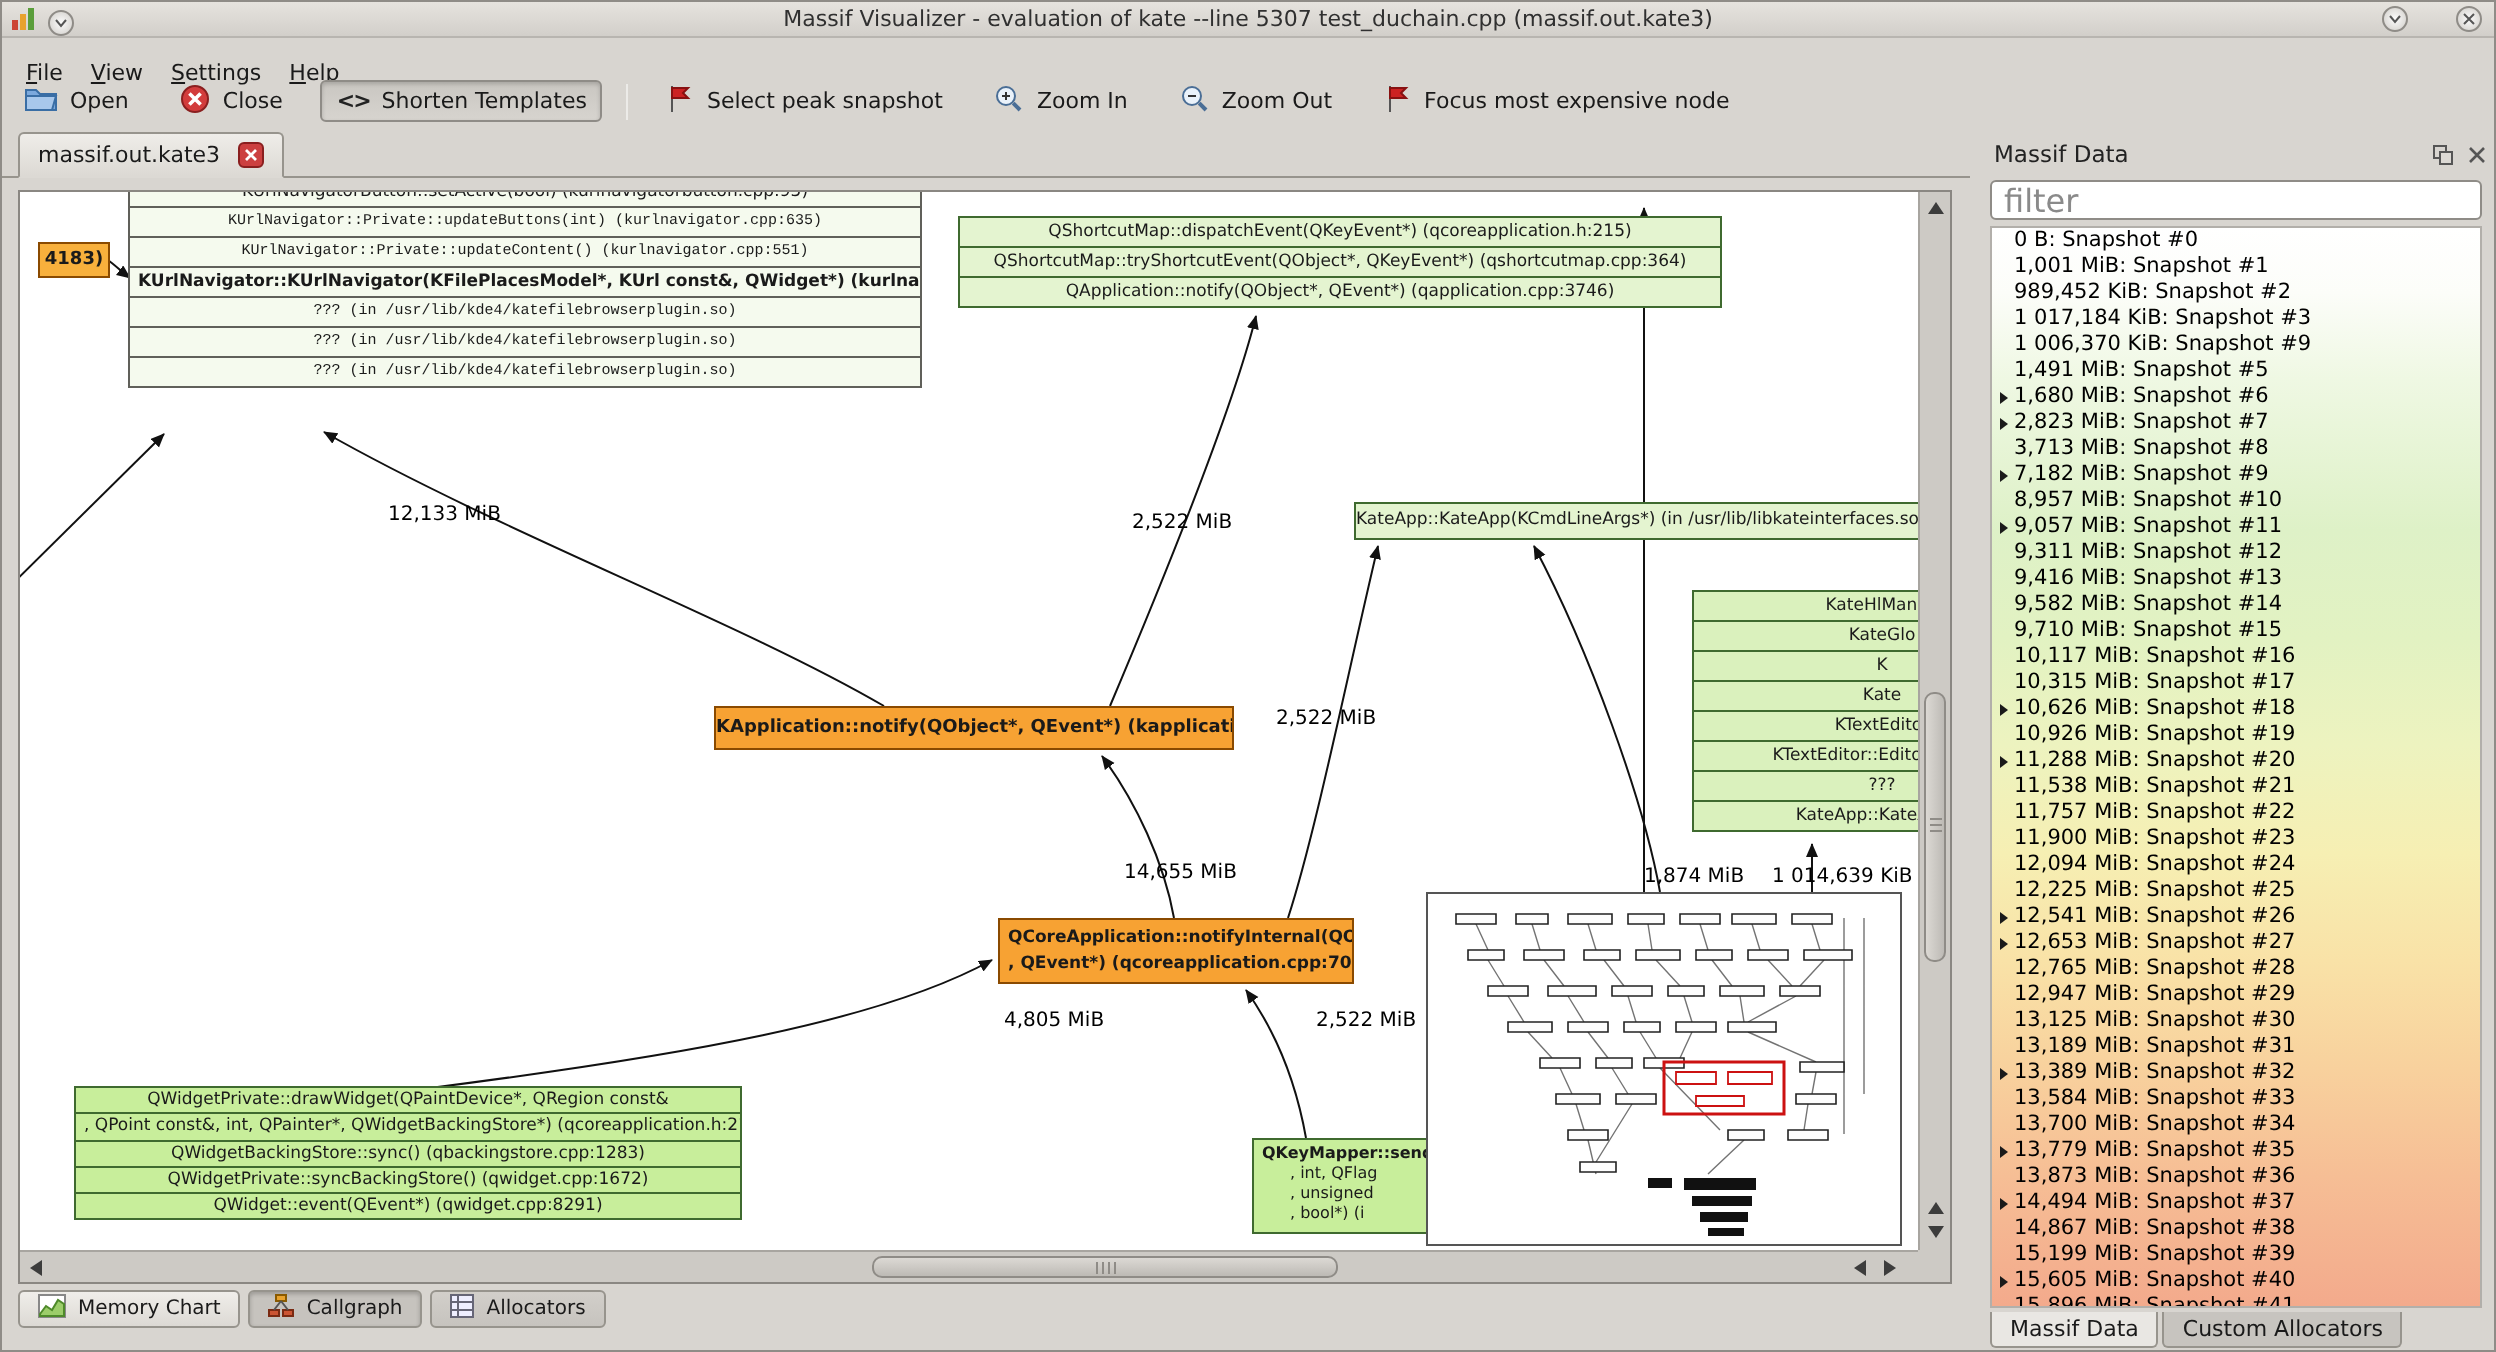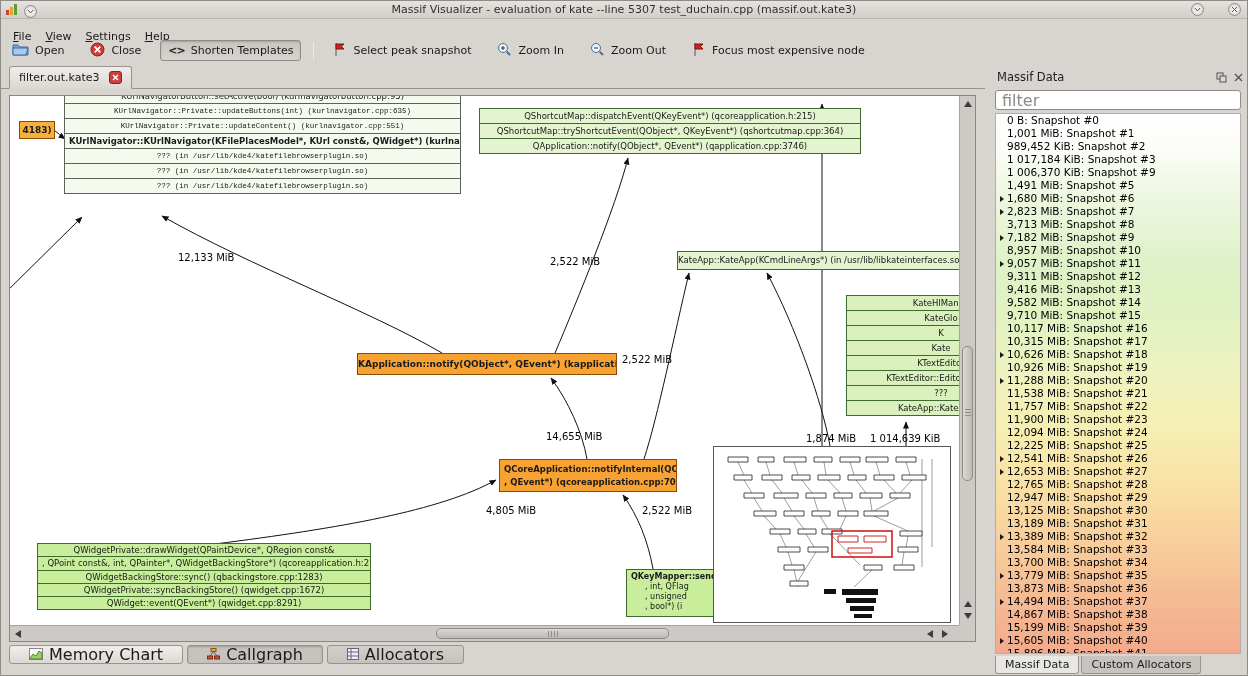"filter.out.kate3" span { text: filter.out.kate3 -> massif.out.kate3 }
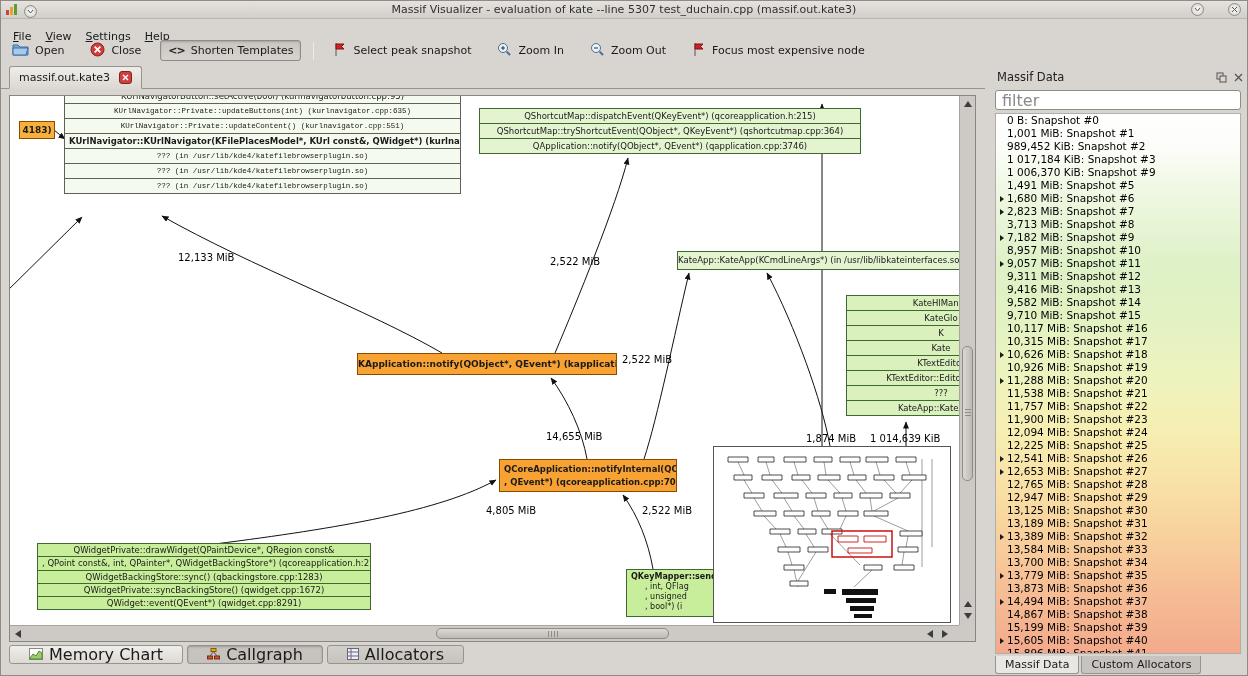"12,133 MiB" .elabel { margin-left: none -> 16px }
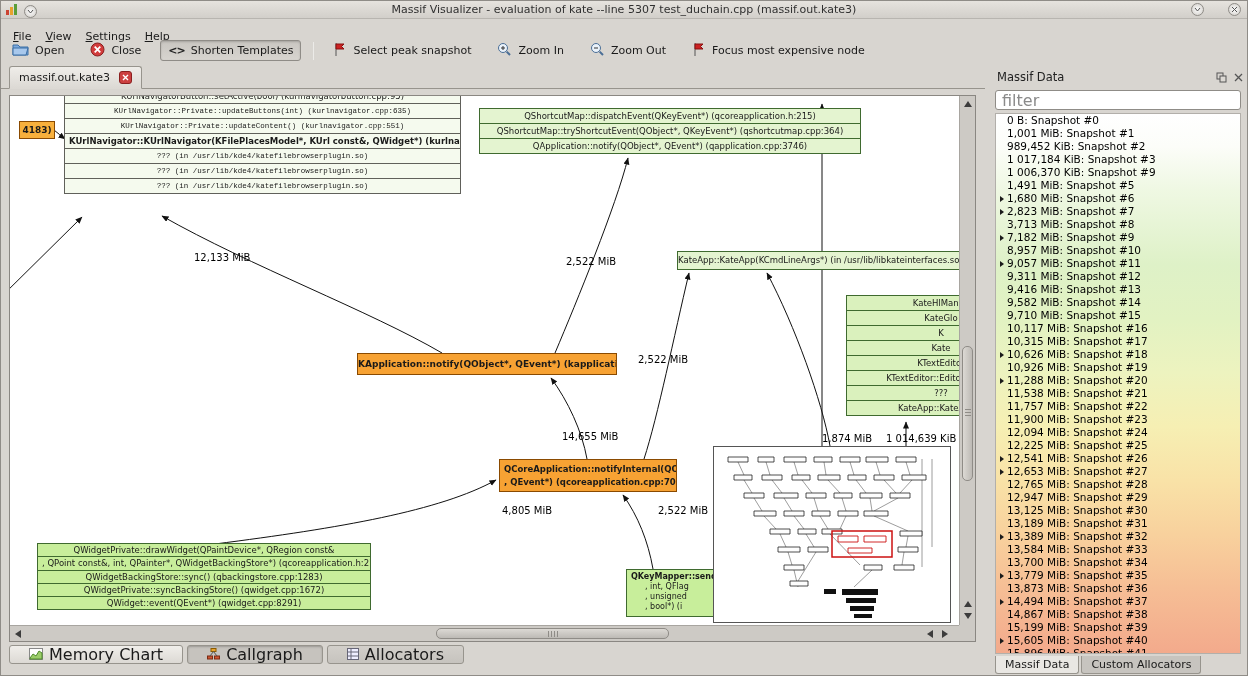"Memory Chart" .view-tab { font-size: 16px -> 10px; padding: 0 19px -> 0 9px }
